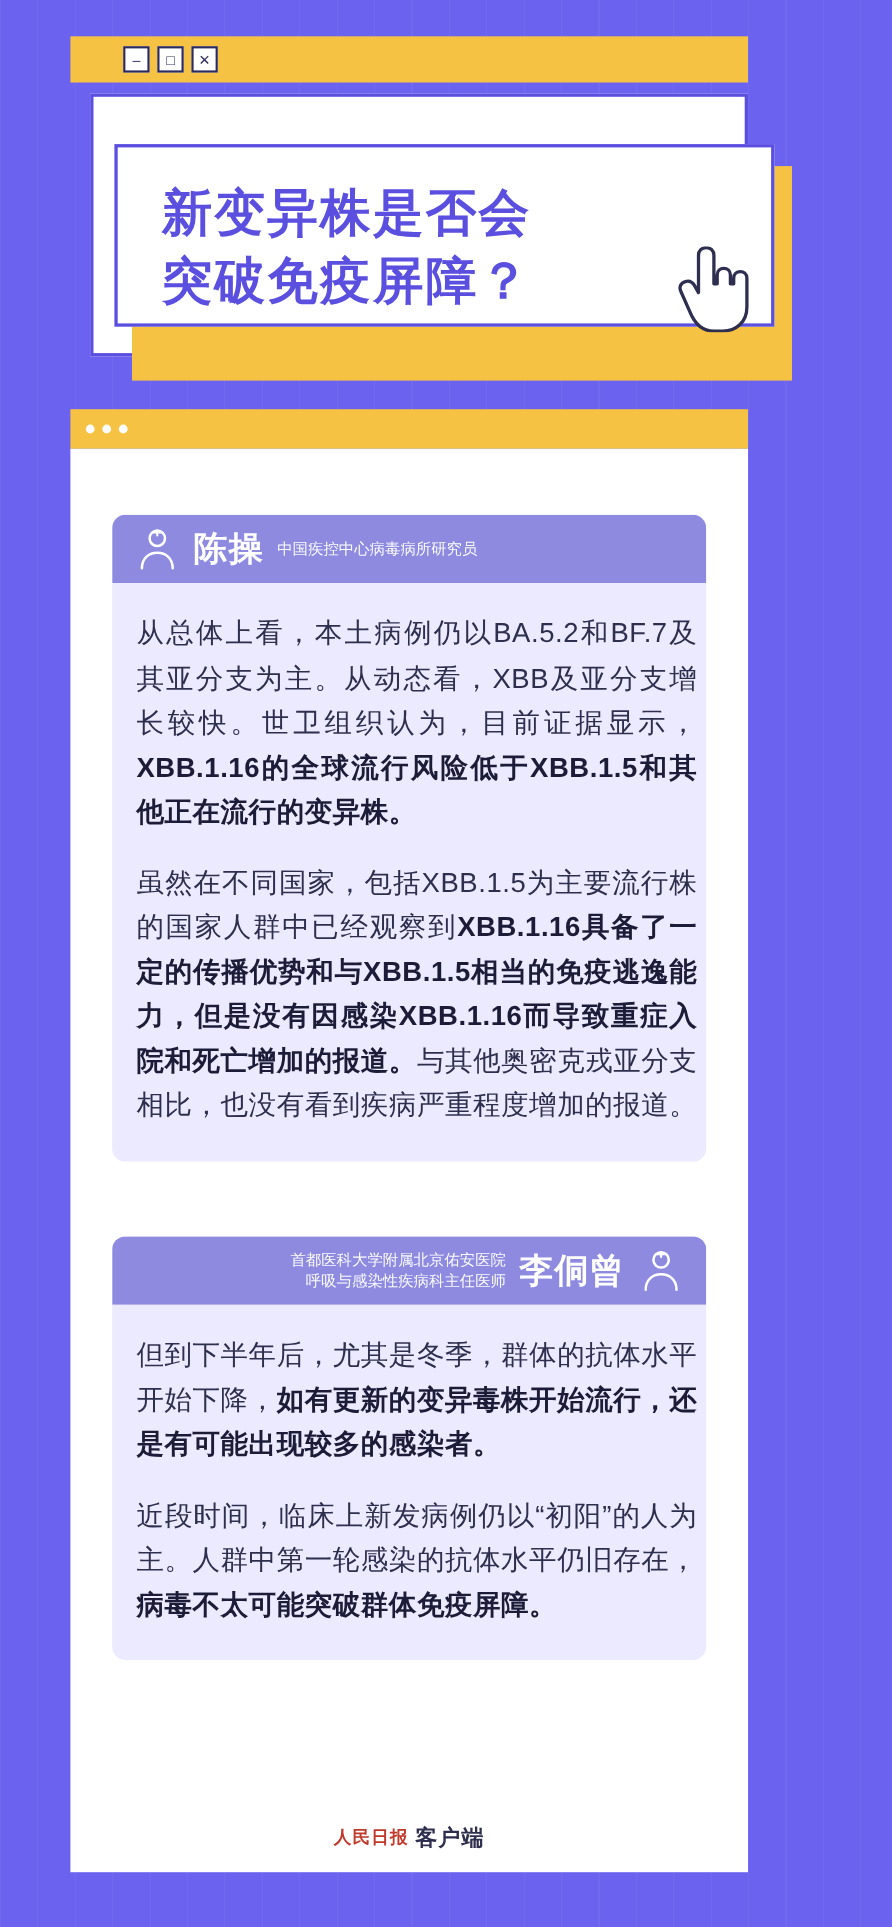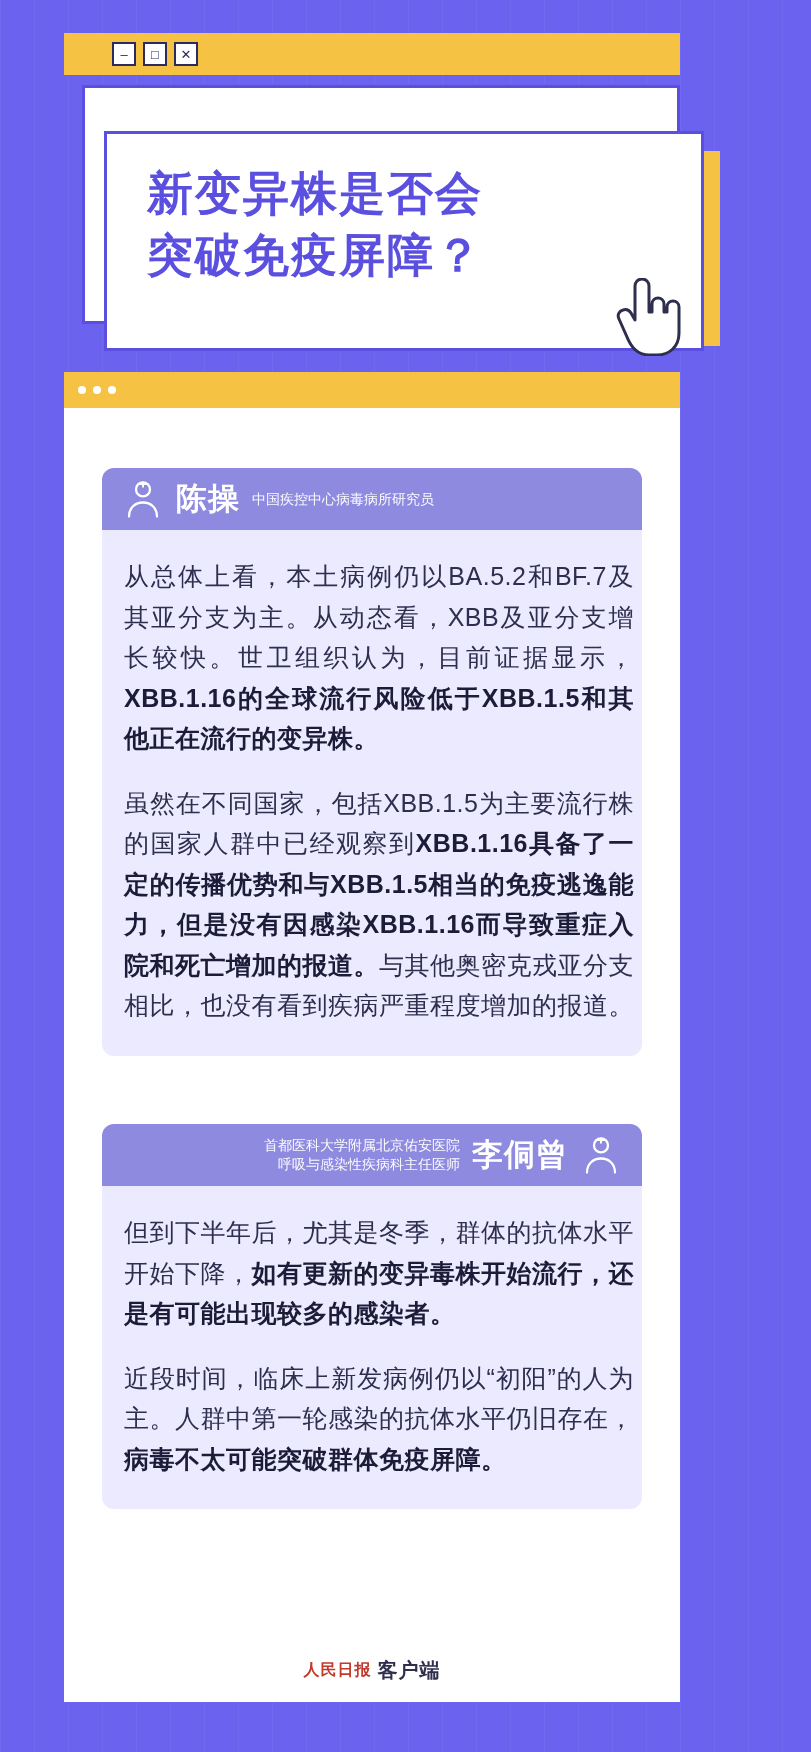"新变异株是否会" .title-panel { height: 220px -> 166px }
